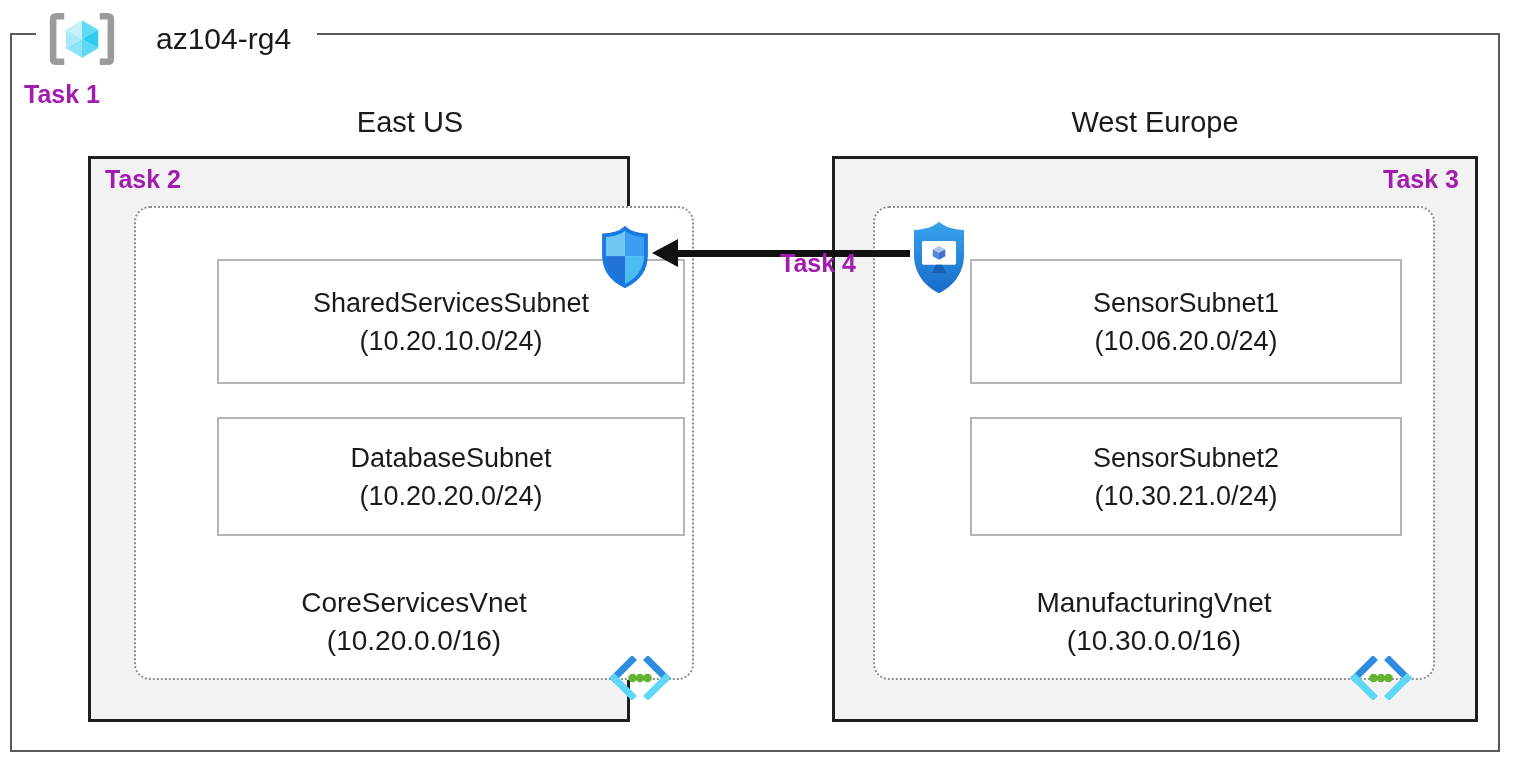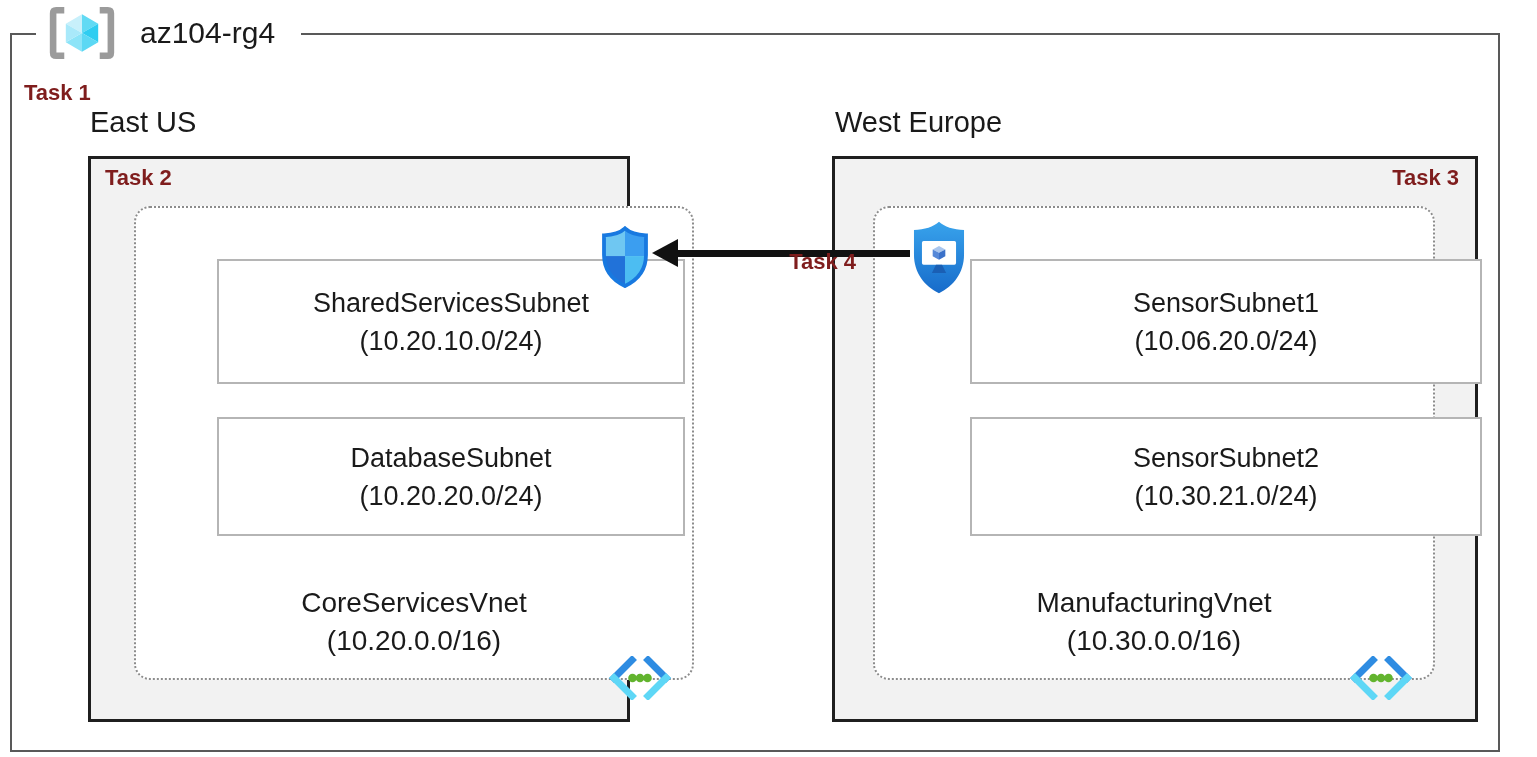"az104-rg4" .rg-header { gap: 20px -> 36px; top: 2px -> 8px }
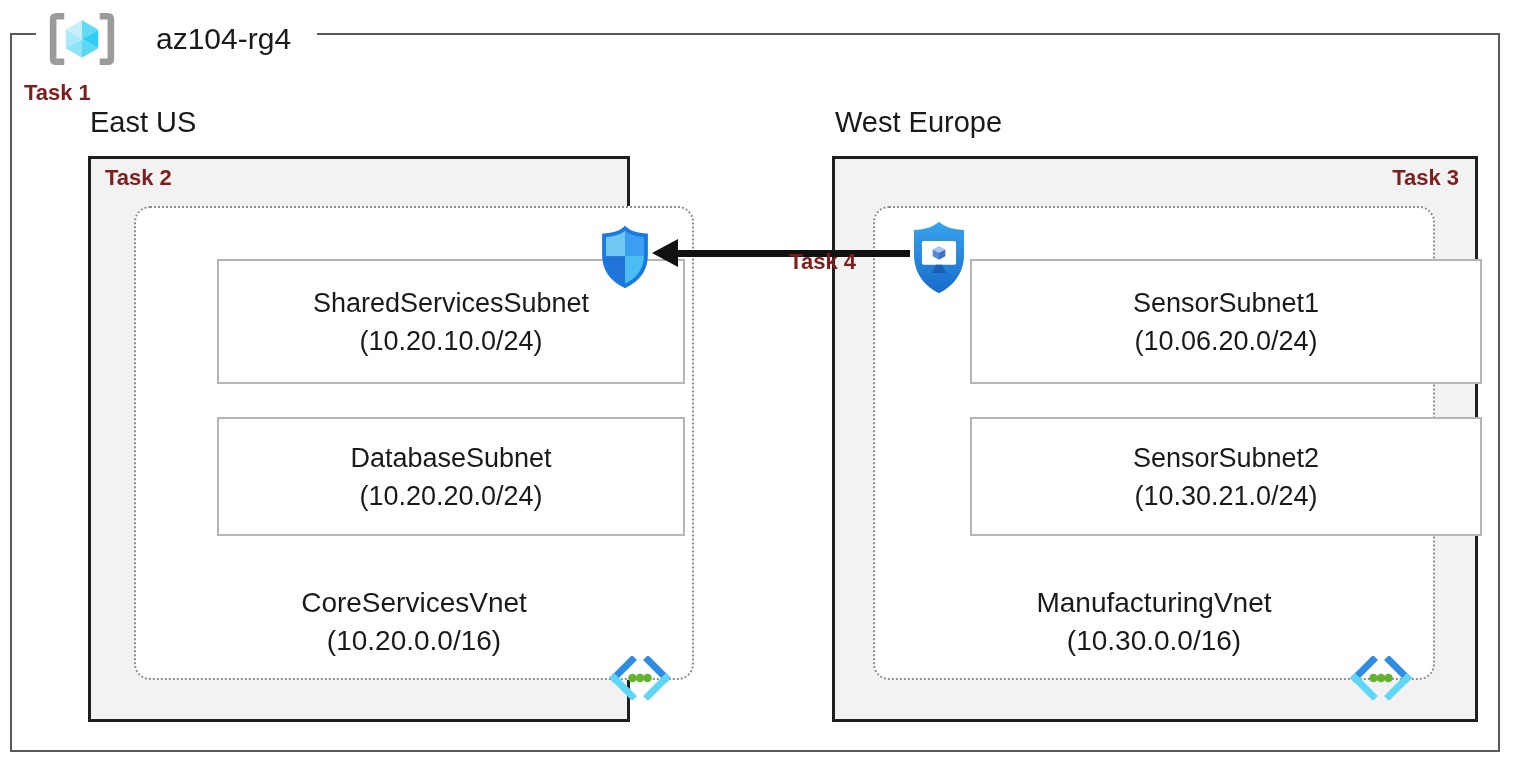"Task 1" .task-label { color: #7f1d1d -> #a21caf; font-size: 22px -> 25px }
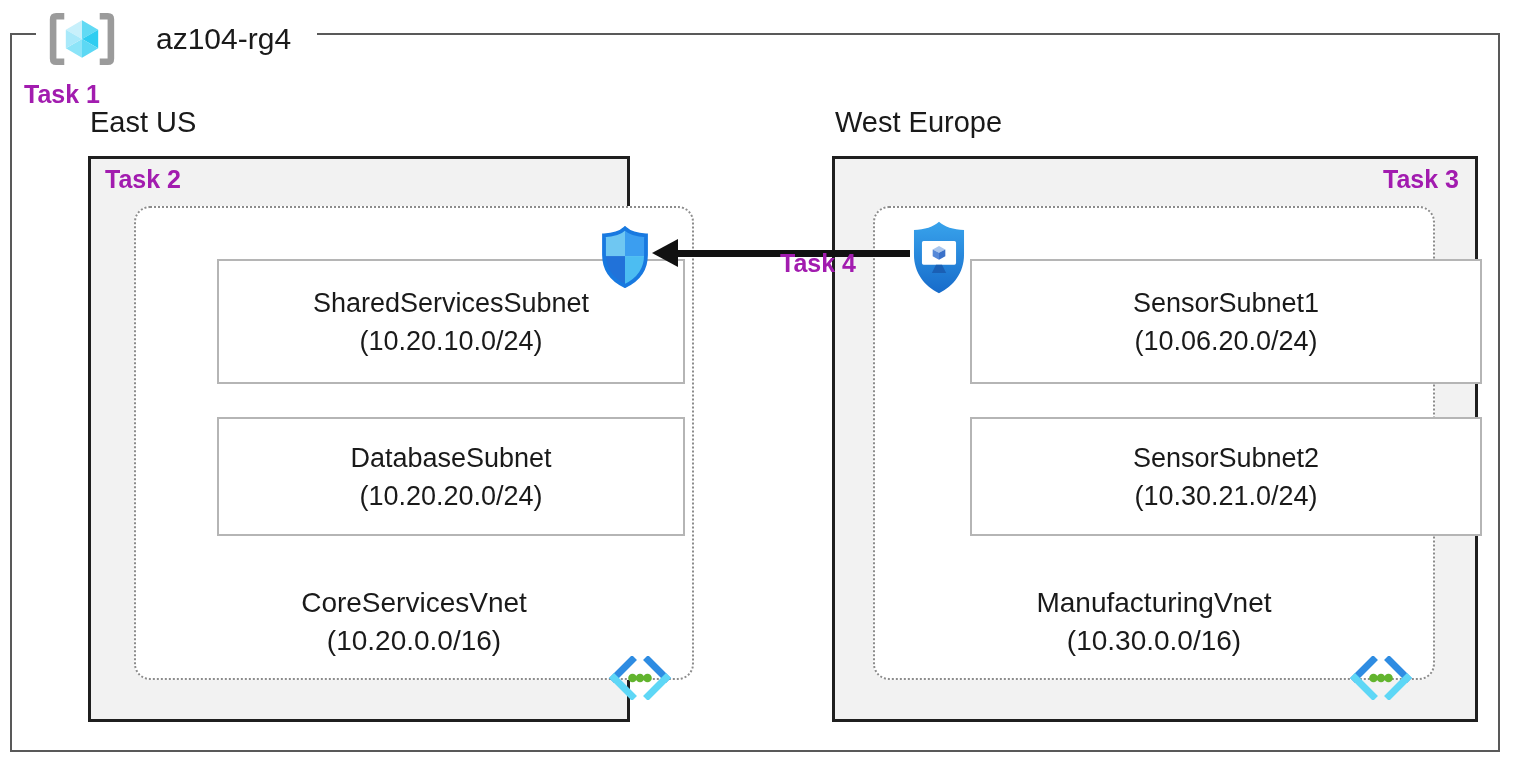"East US" .region-title { text-align: none -> center }
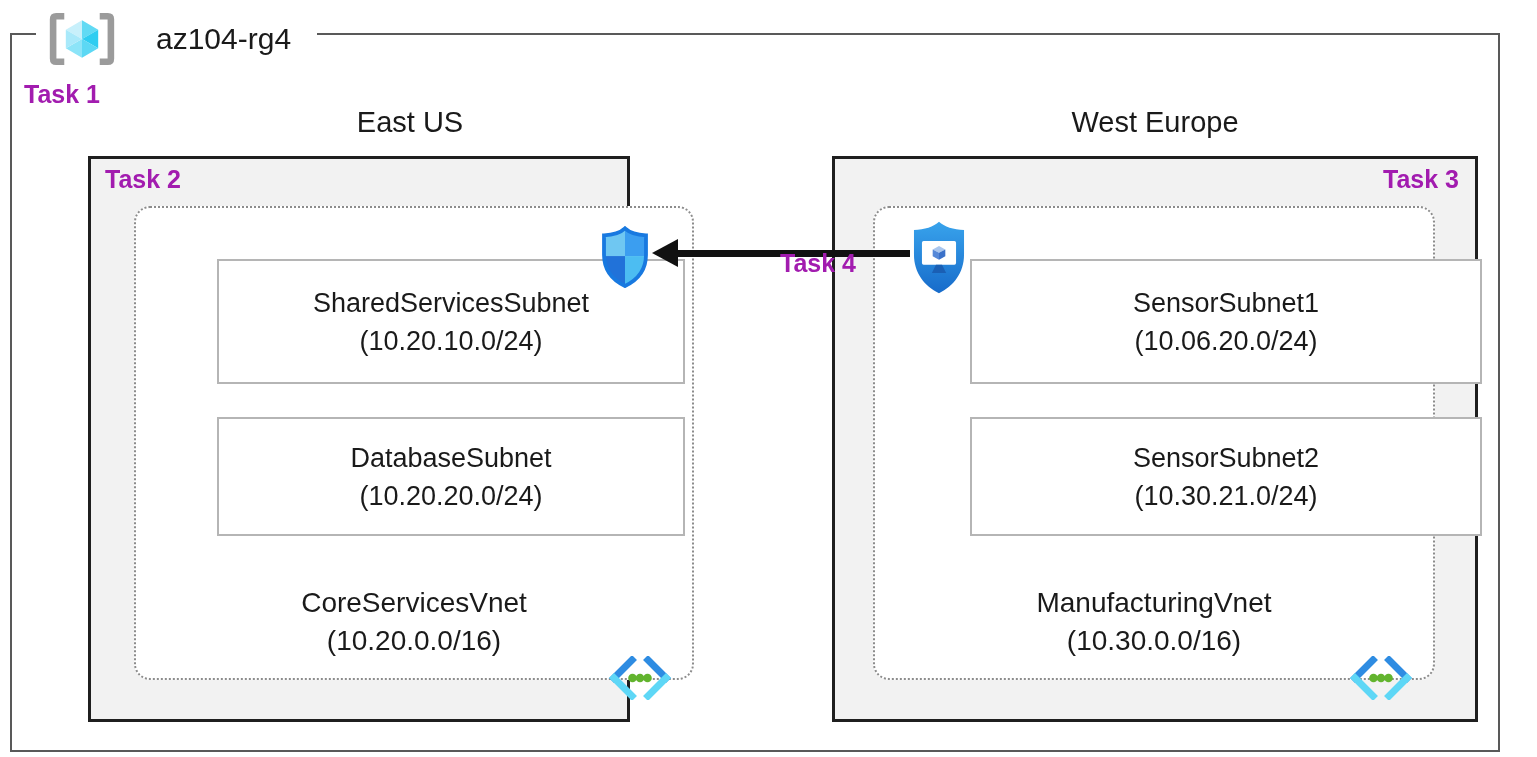"SensorSubnet1" .vnet-box.right .subnet-box { width: 512px -> 432px }
